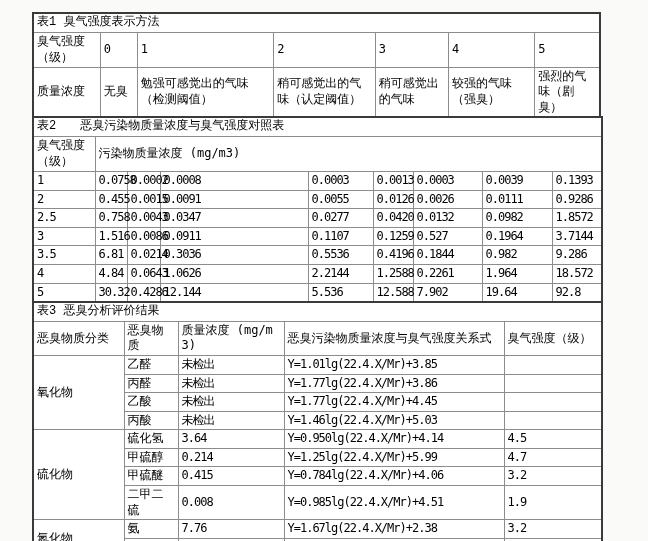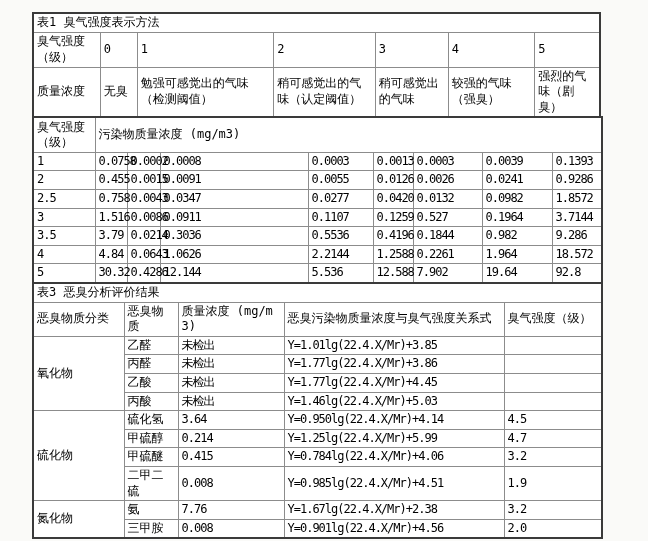"表1 臭气强度表示方法" td.title { font-family: none -> Liberation Mono, monospace }
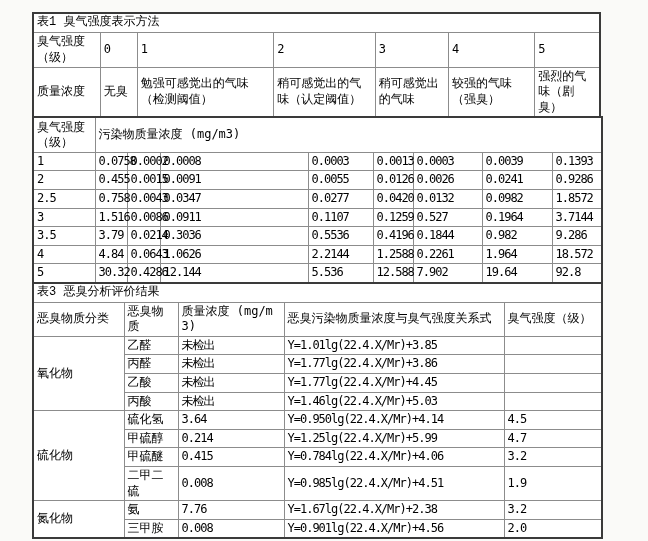"表2 恶臭污染物质量浓度与臭气强度对照表" tr.h20 { html: none -> <tr> <td>表2 恶臭污染物质量浓度与臭气强度对照表</td> </tr> }
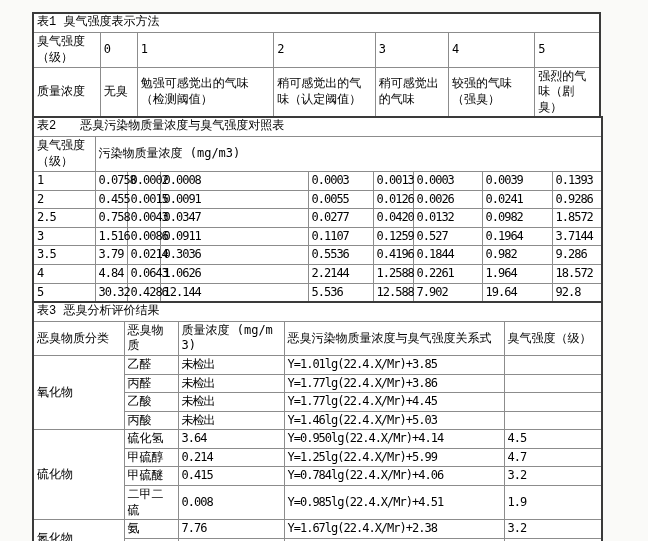"0.0241" td.num { text: 0.0241 -> 0.0111 }
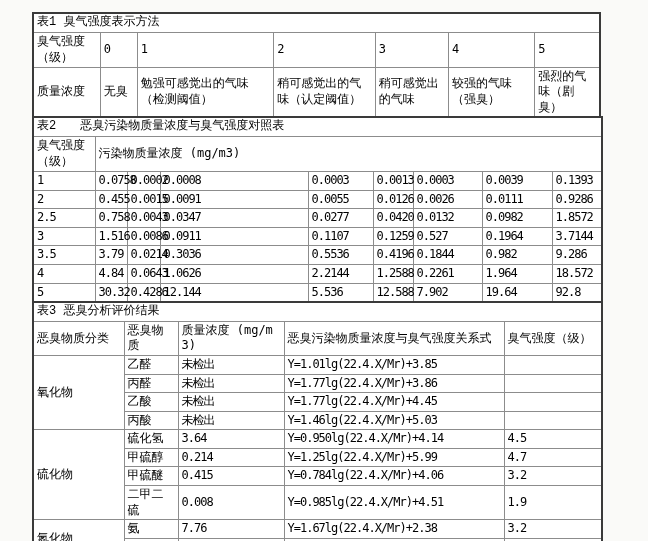"3.79" td.num { text: 3.79 -> 6.81 }
